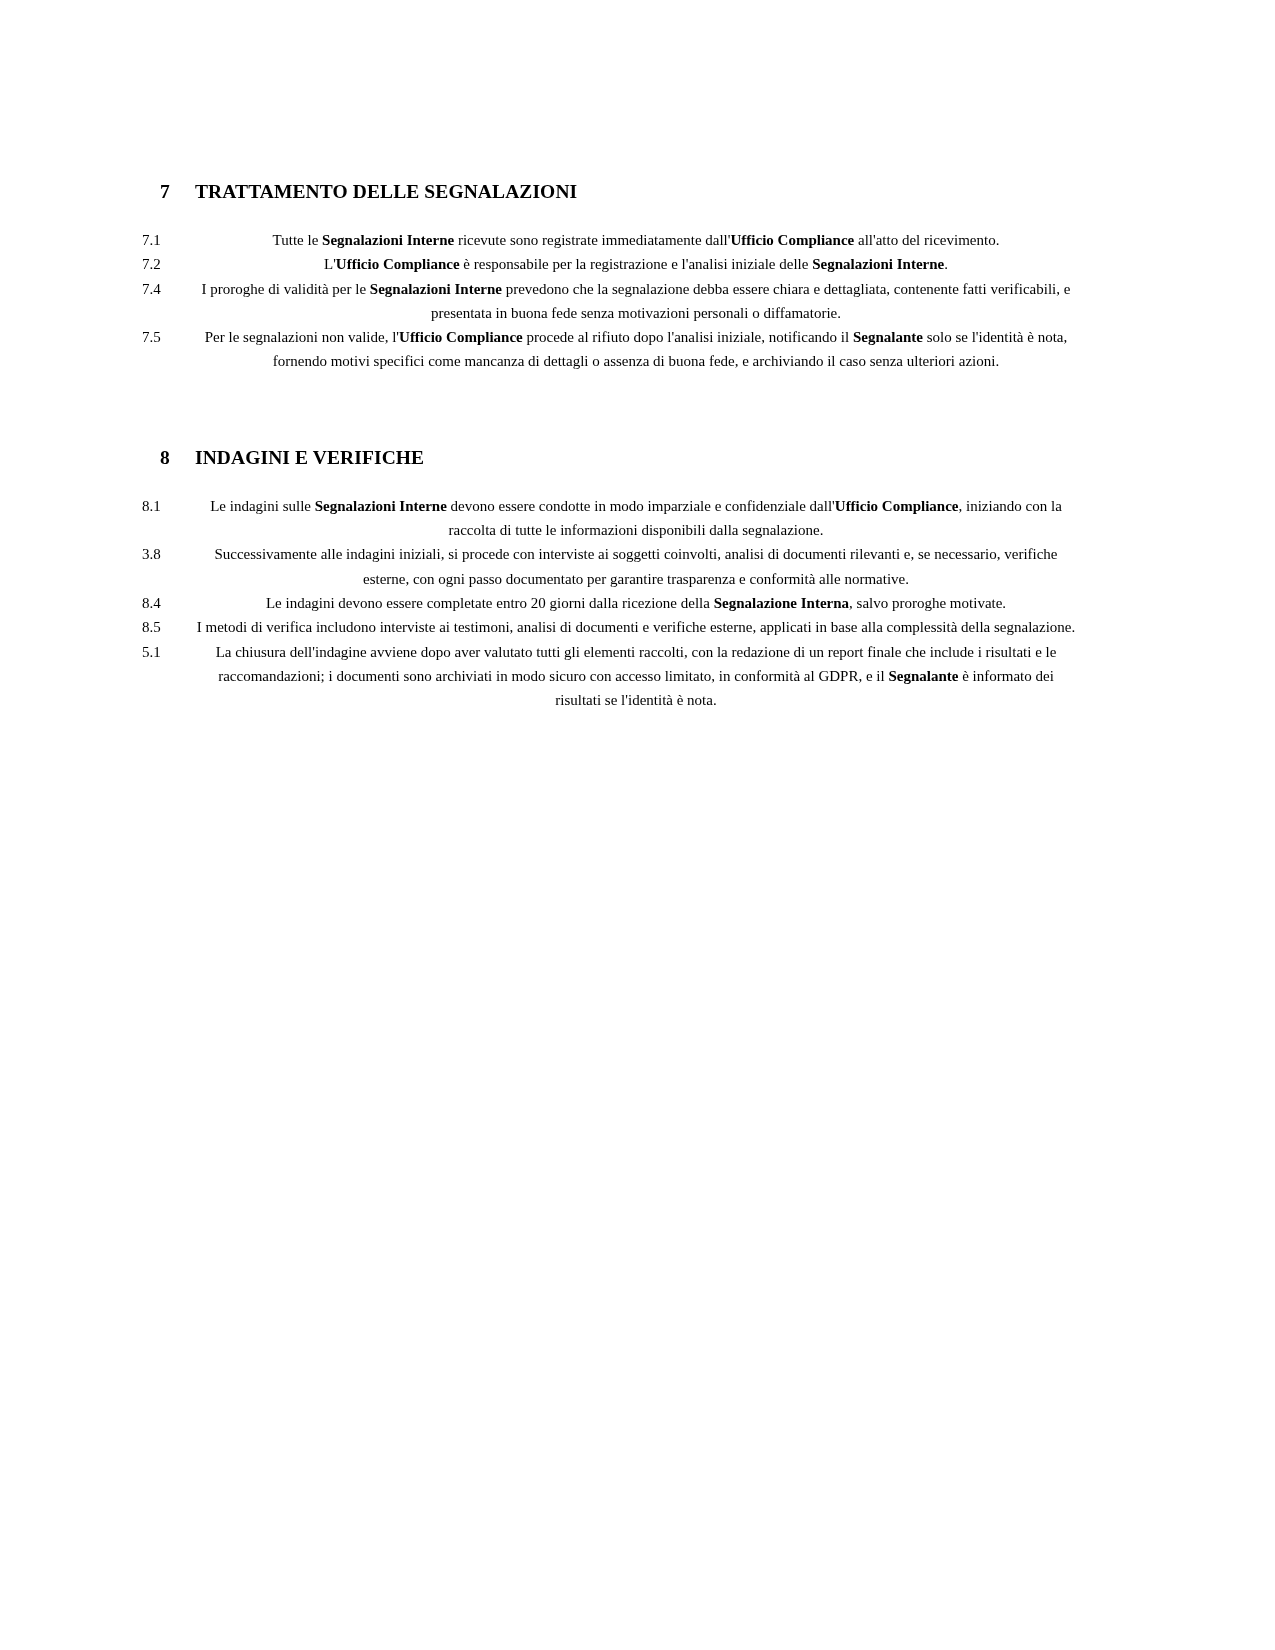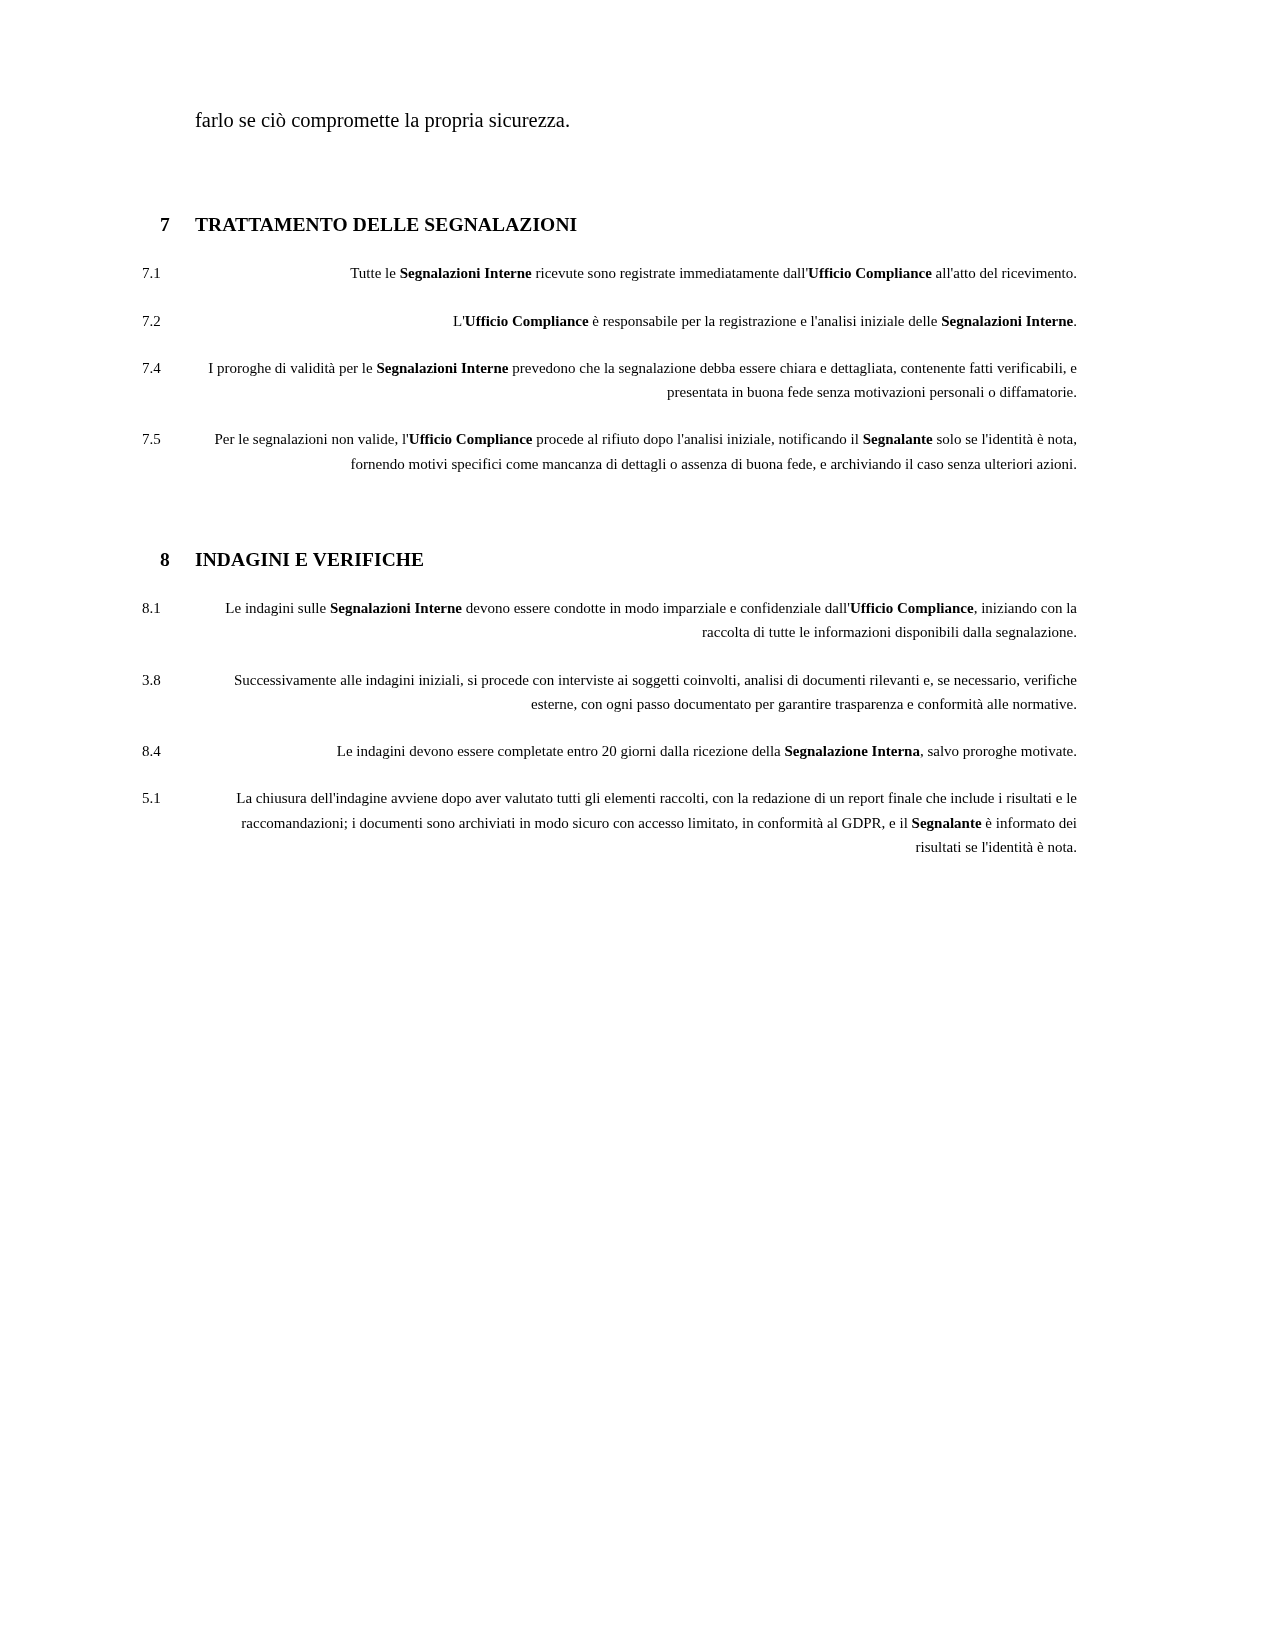"farlo se ciò compromette la" p.lead-para { html: <p>farlo se ciò compromette la propria sicurezza.</p> -> none }
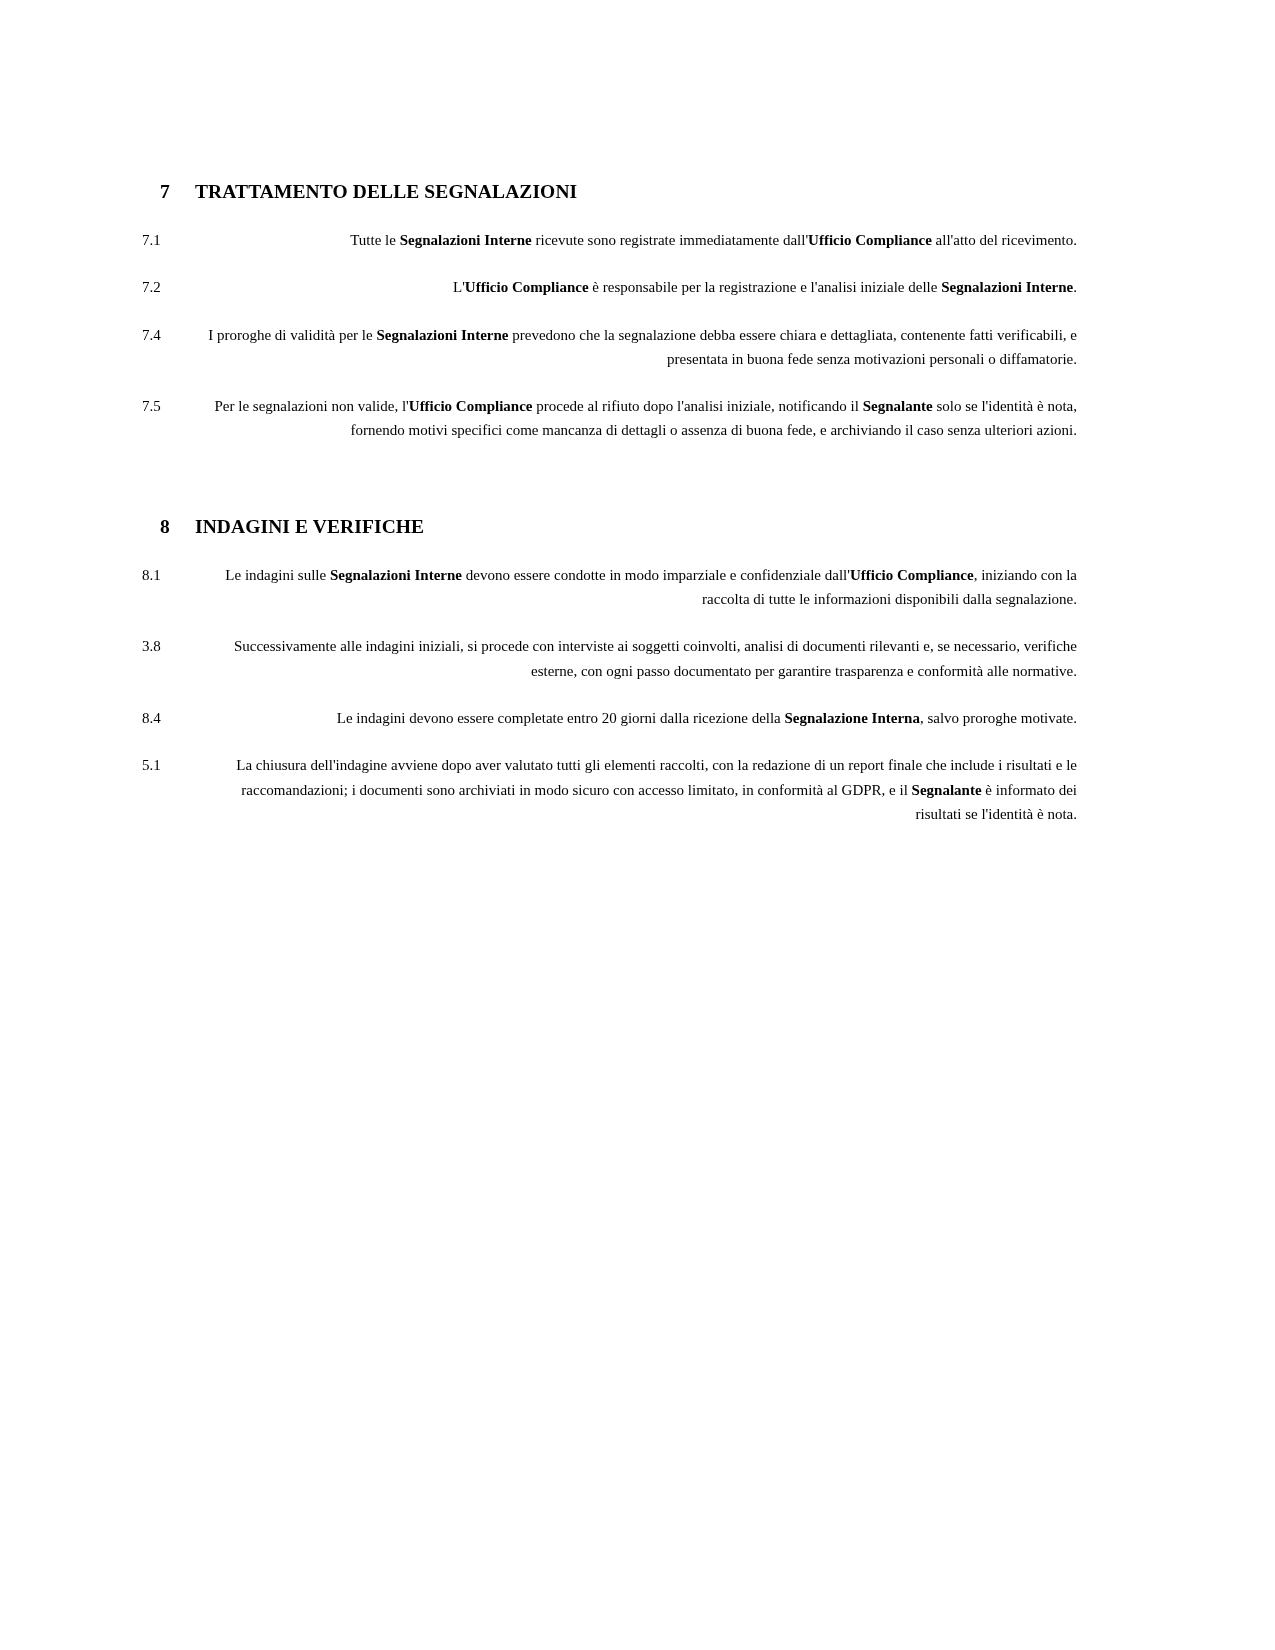"Tutte le Segnalazioni Interne ricevute" .clause .clause-text { text-align: right -> center }
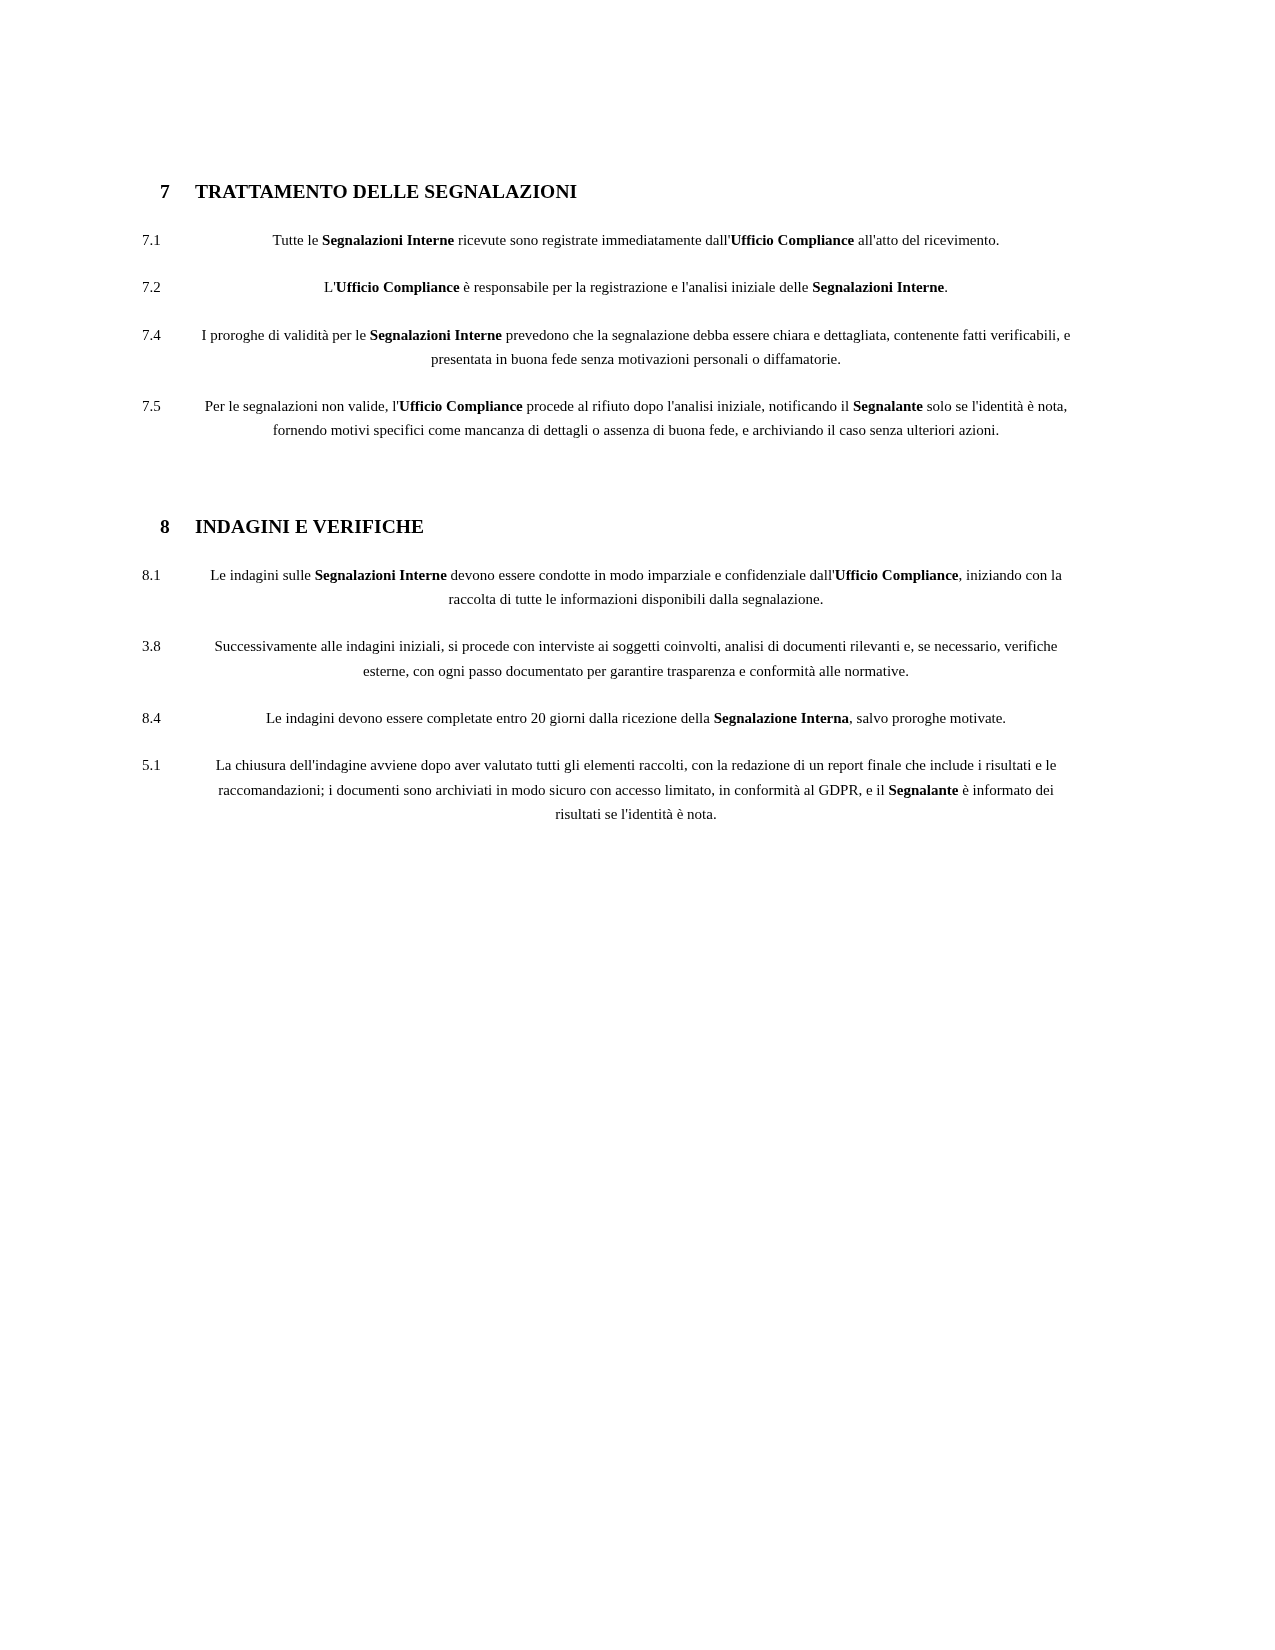"7.2" .clause + .clause { margin-top: 23px -> none }
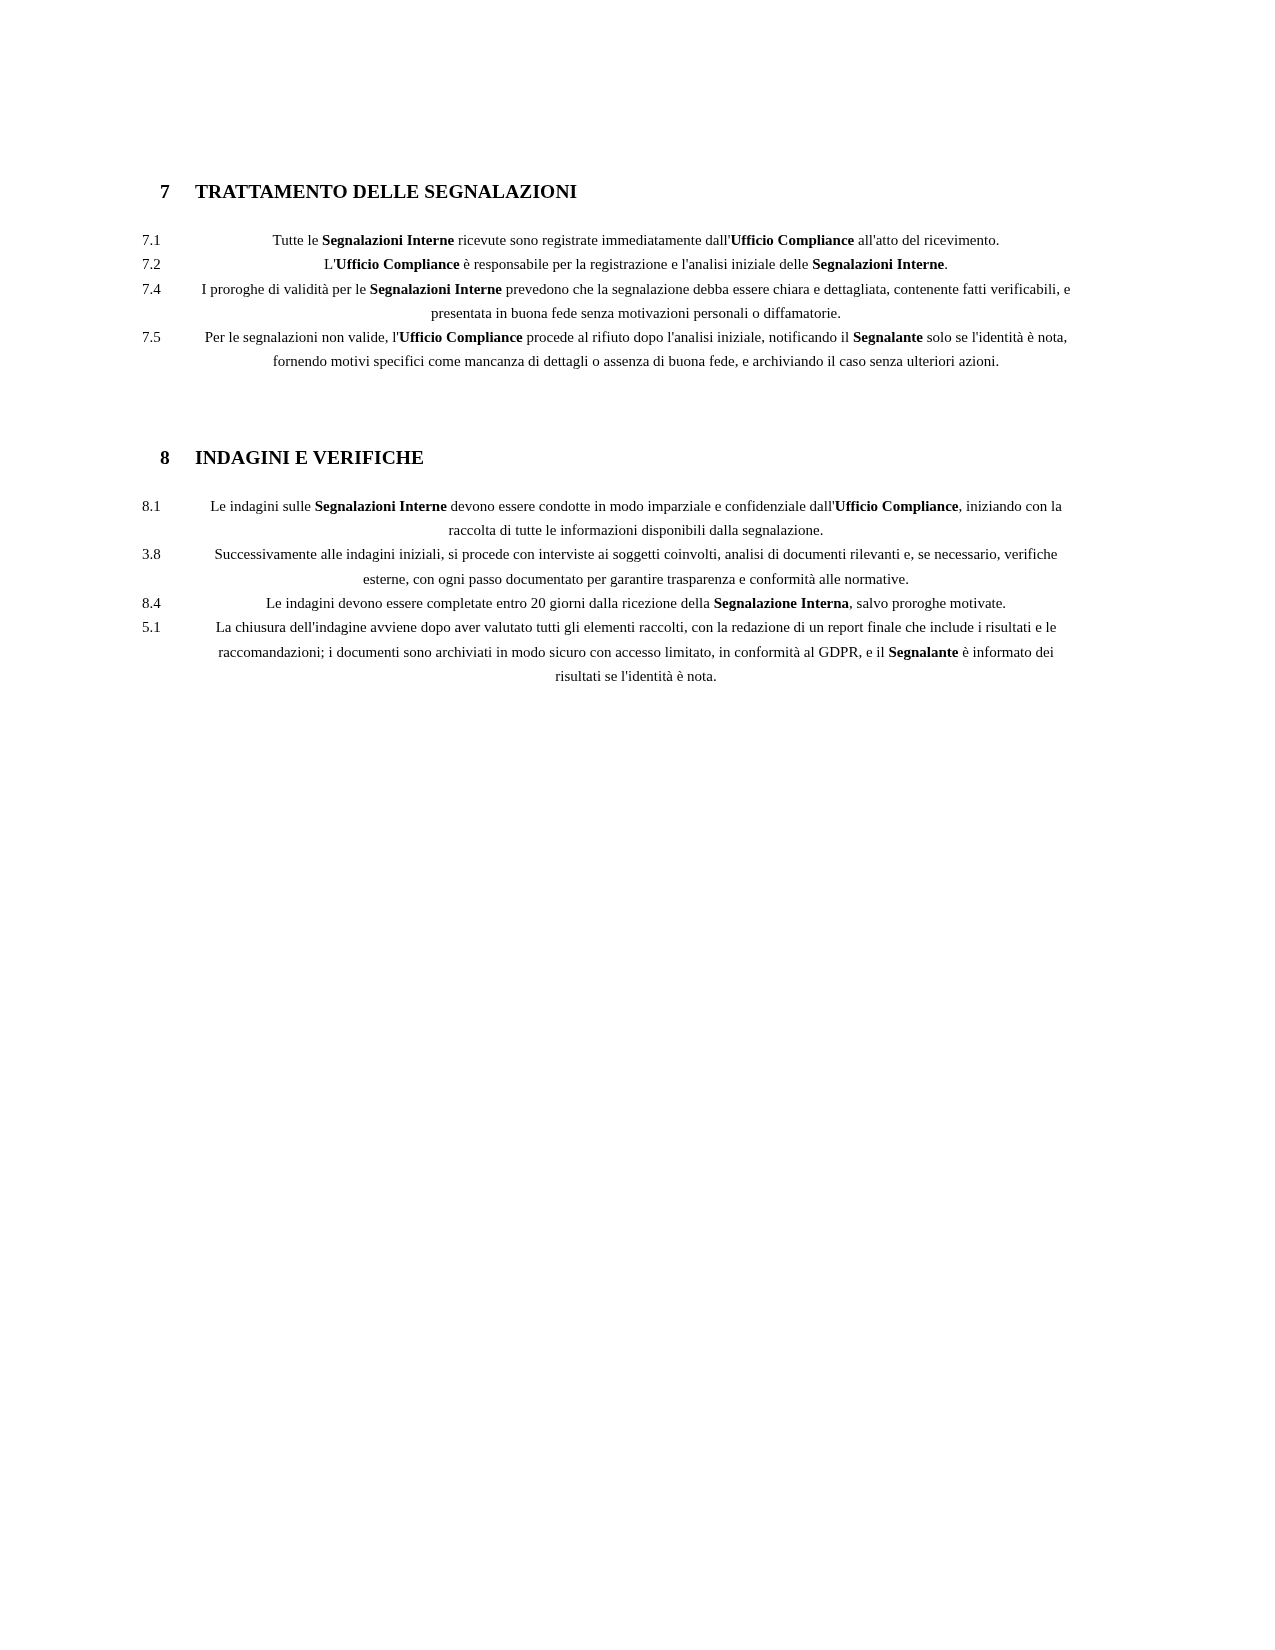"8.5" div.clause { html: none -> <div> <span>8.5</span> <span><span>I metodi di verifica includono interviste ai testimoni, analisi di documenti e verifiche esterne, applicati in base alla complessità della segnalazione.</span></span> </div> }
